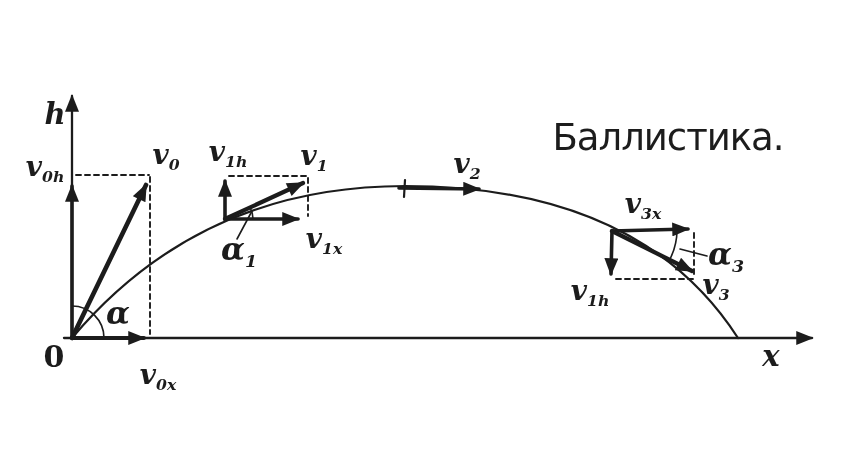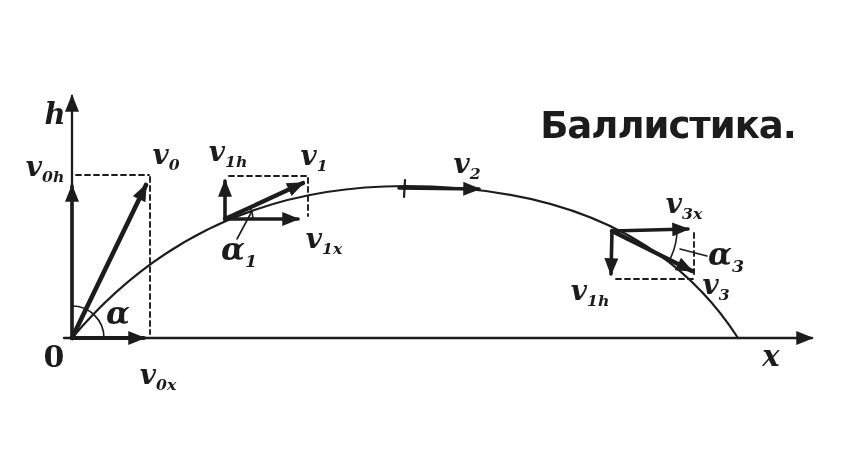"Баллистика." .title { font-weight: bold -> normal; margin-top: none -> 12px }
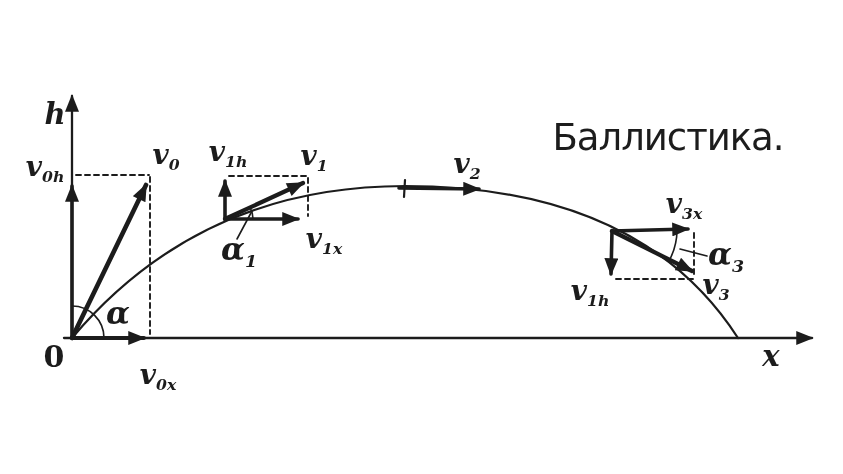"v3x" div.lbl { left: 684px -> 643px }
